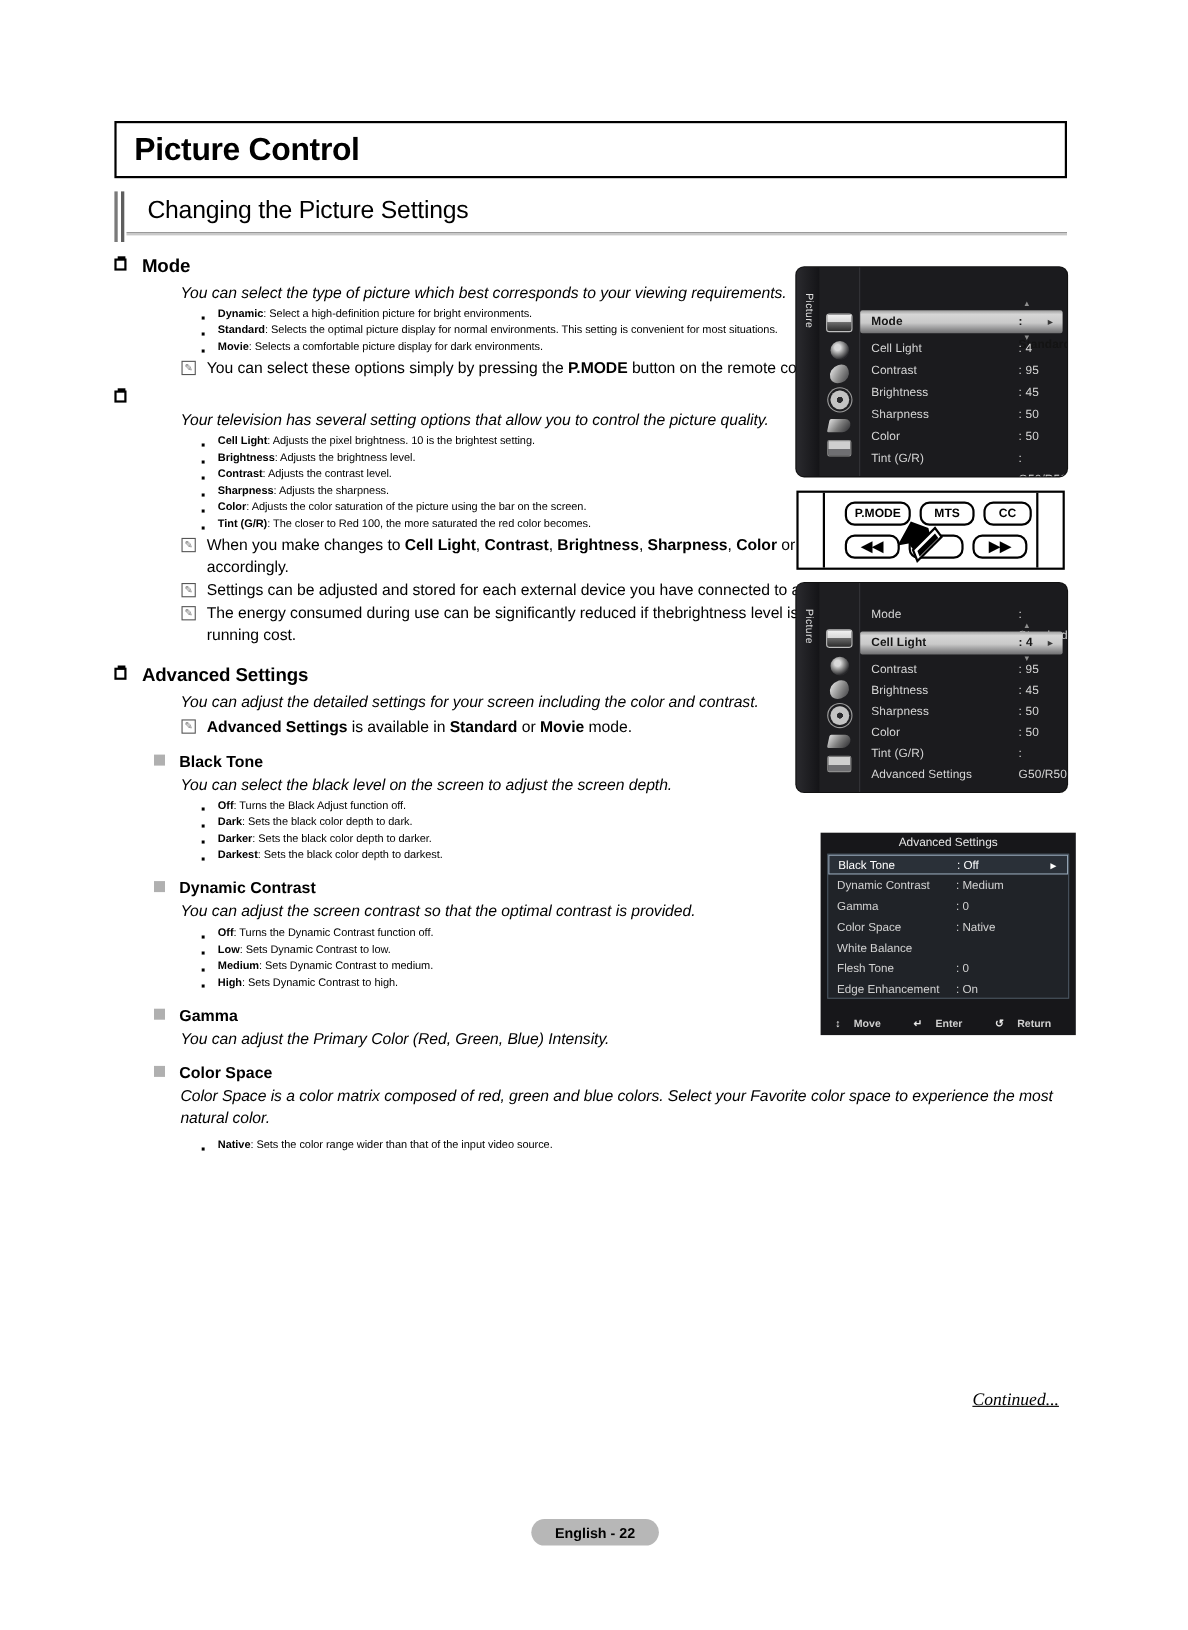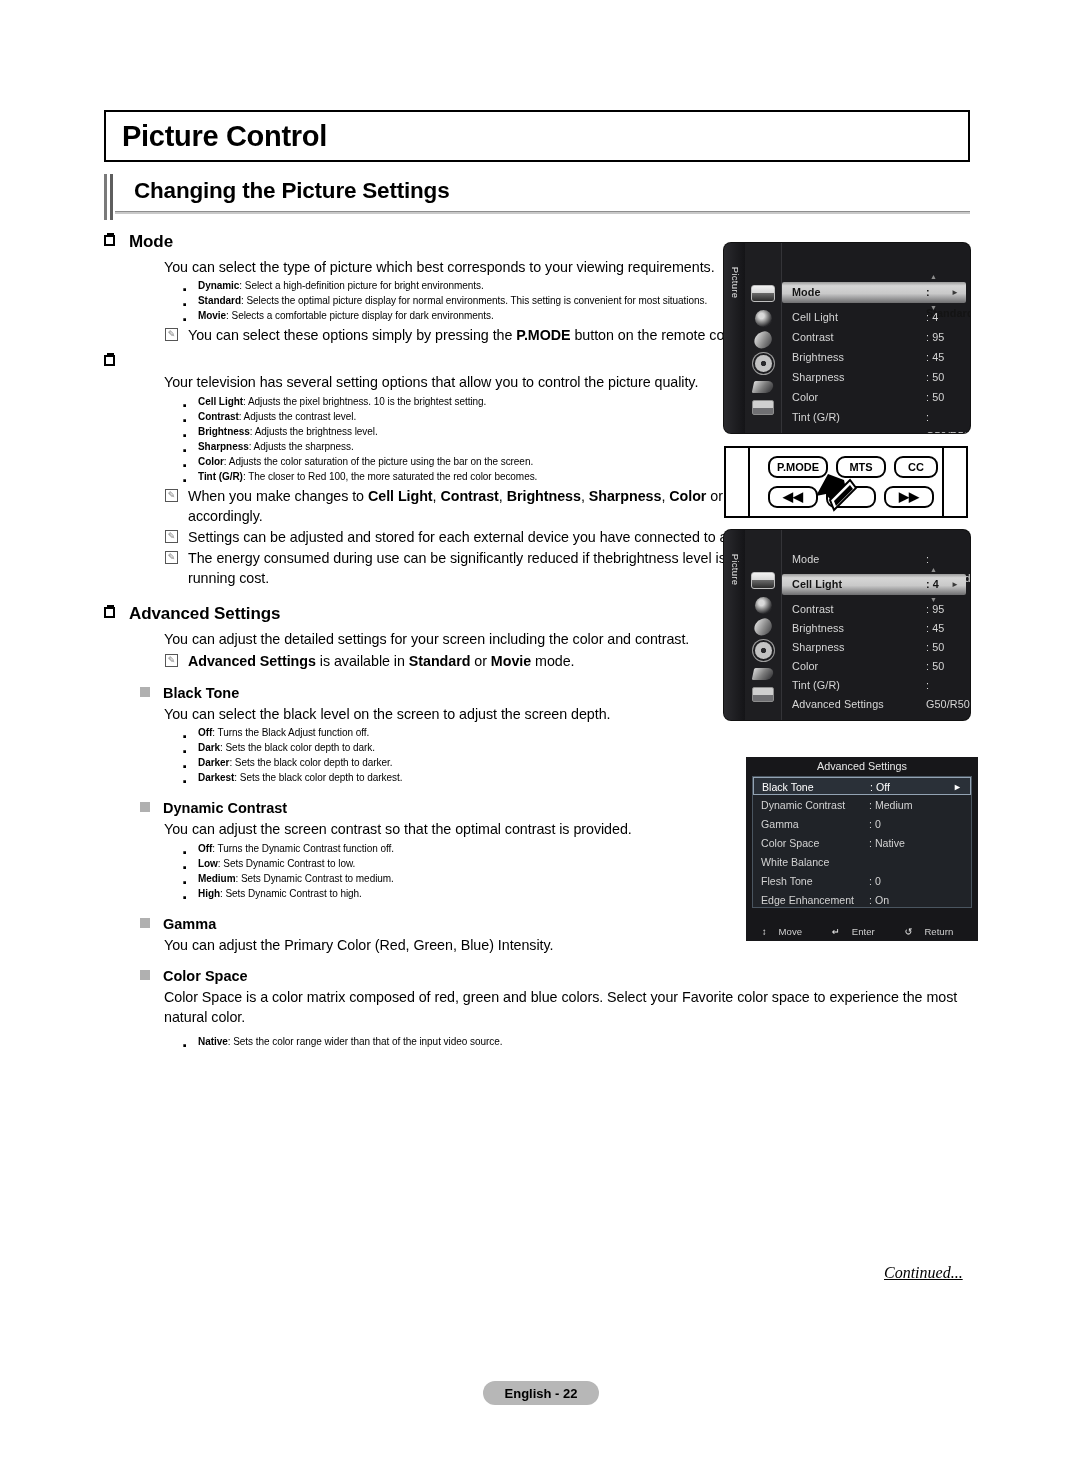"Changing the Picture Settings" .section-head .subtitle { font-weight: bold -> normal }
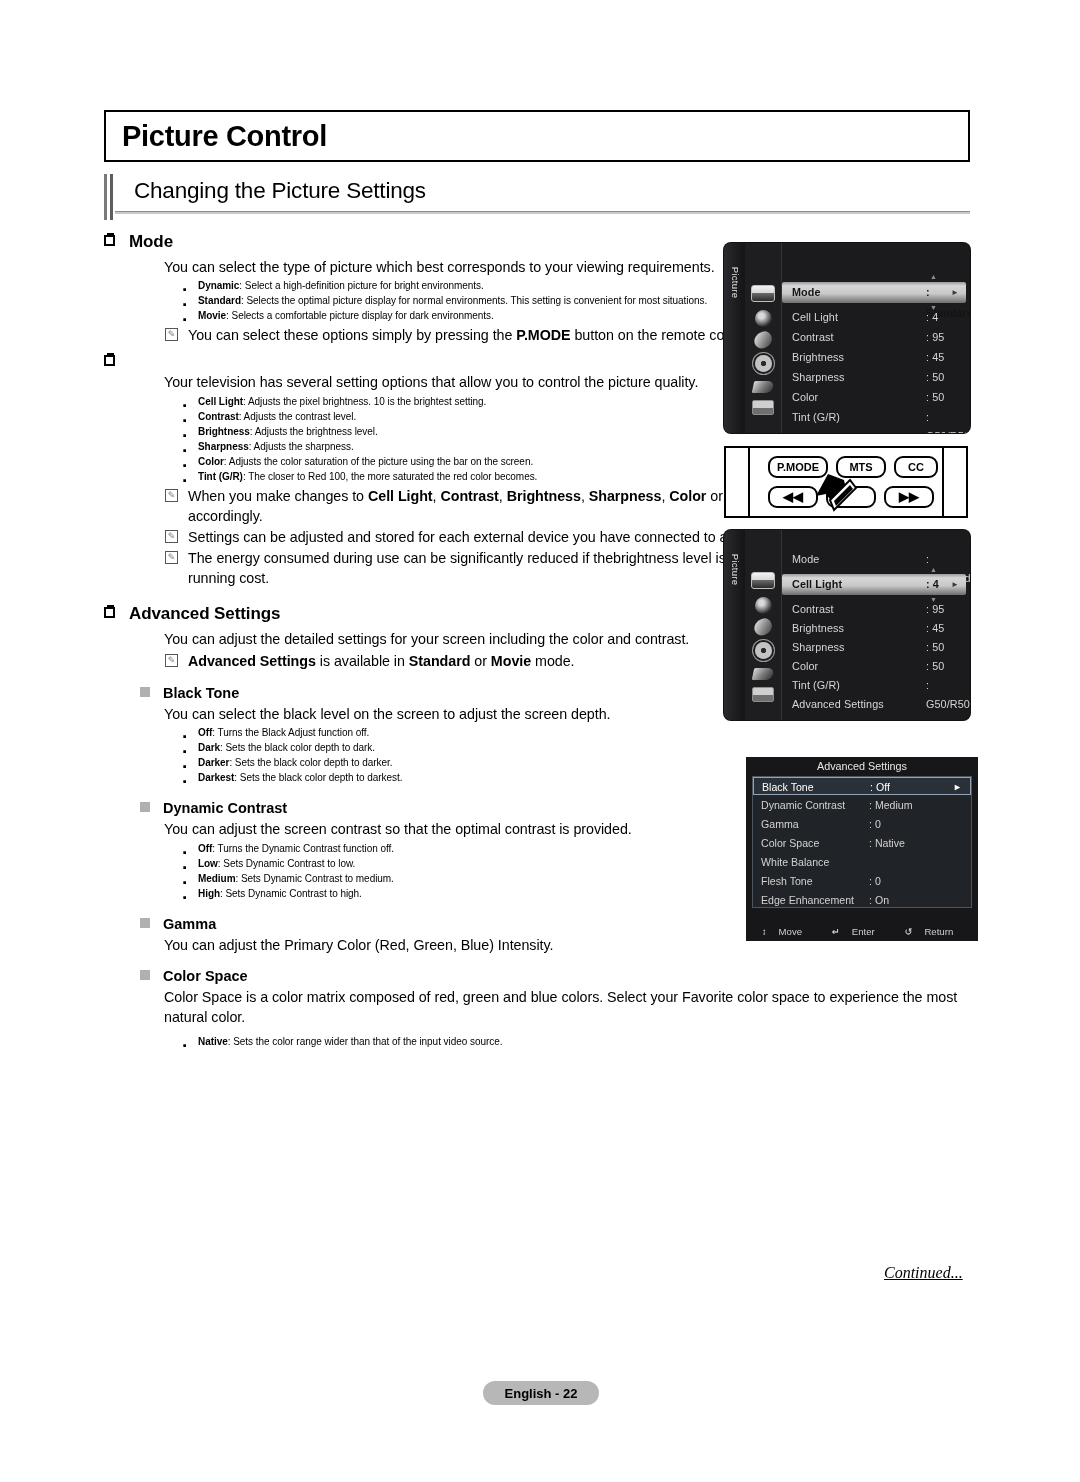"You can select the type" .para { font-style: none -> italic }
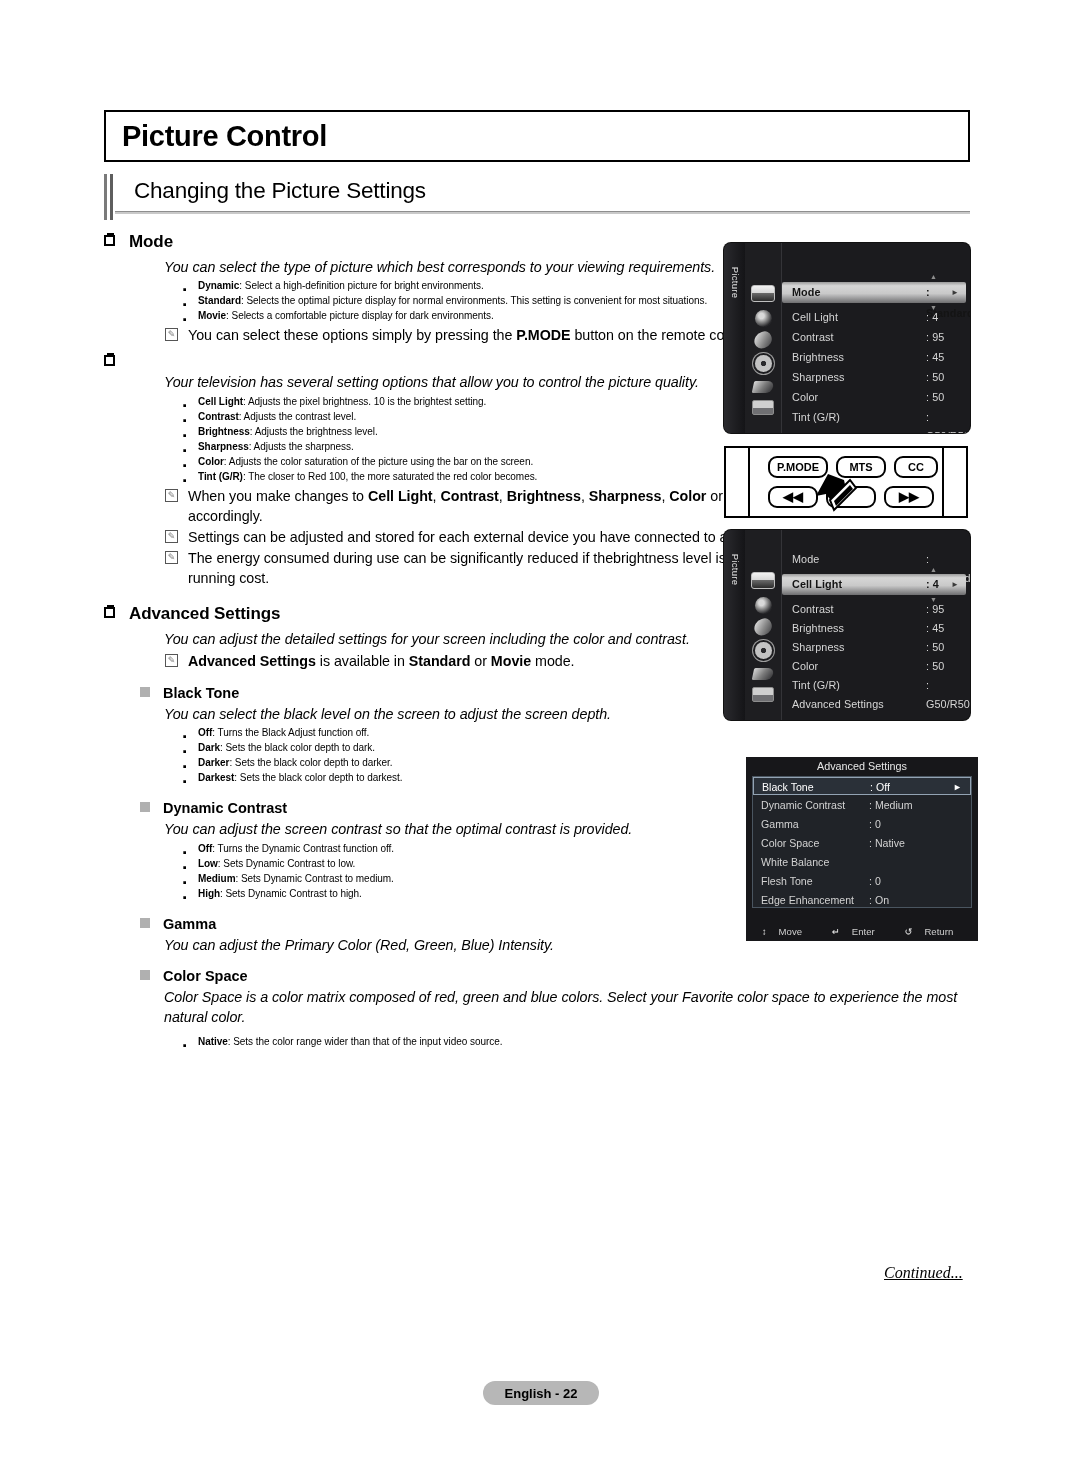"Contrast: Adjusts the contrast level." li { order: before "Brightness: Adjusts the brightness" -> after "Brightness: Adjusts the brightness" }
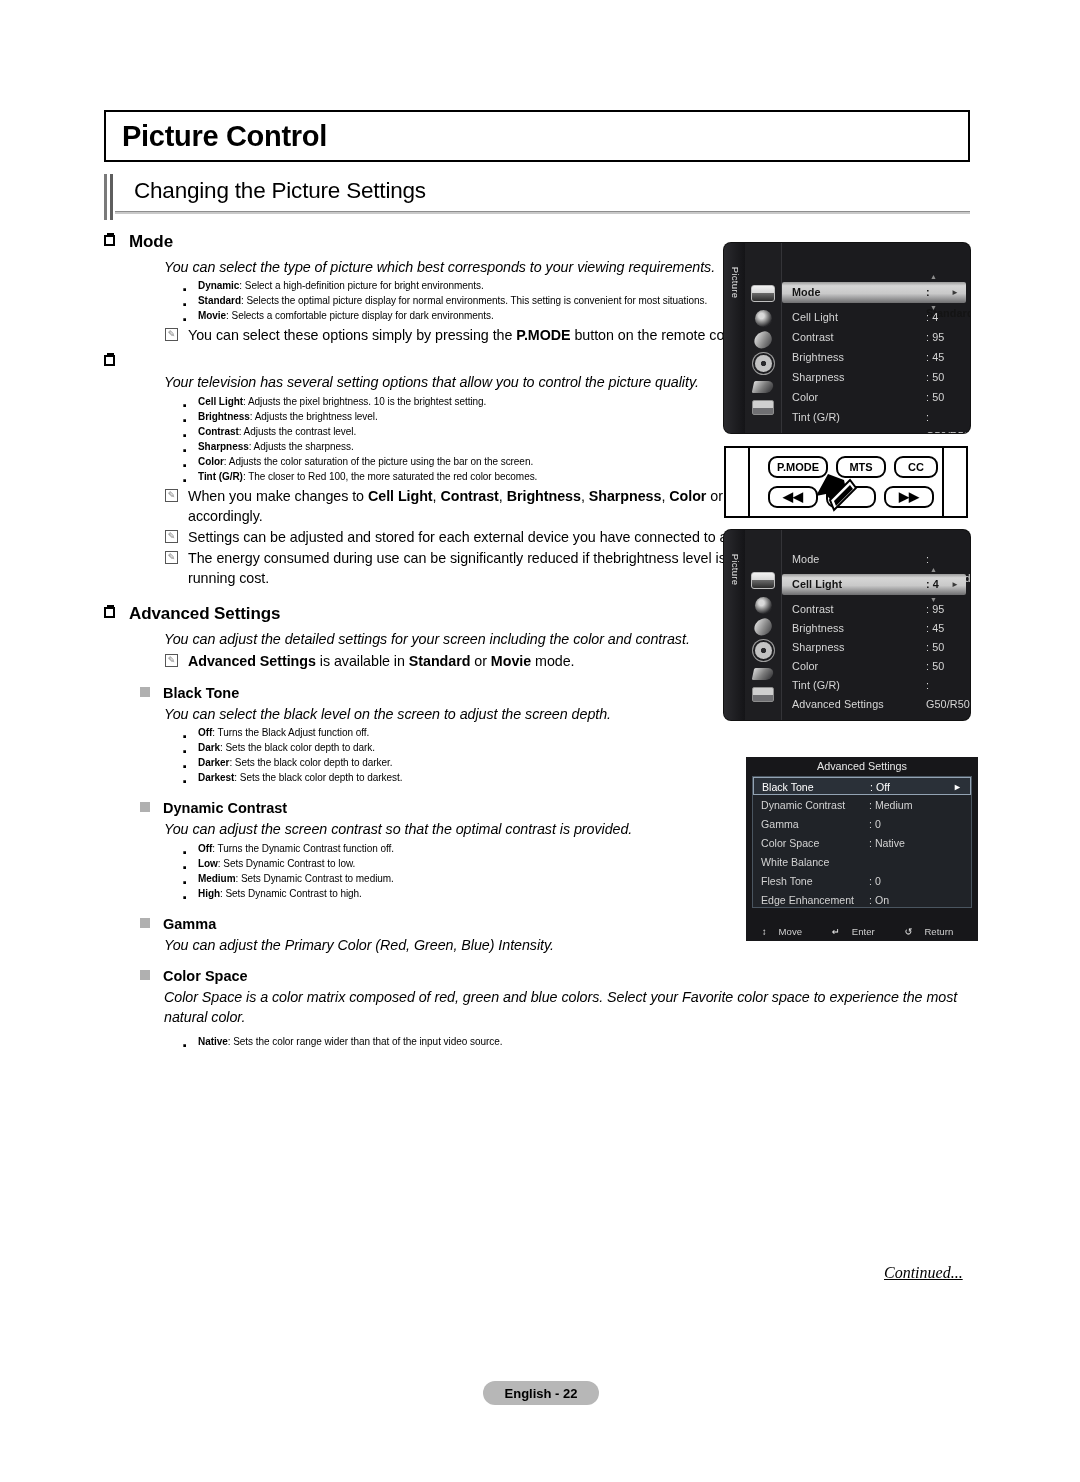"↕ Move" .adv .footer span { font-weight: none -> bold }
